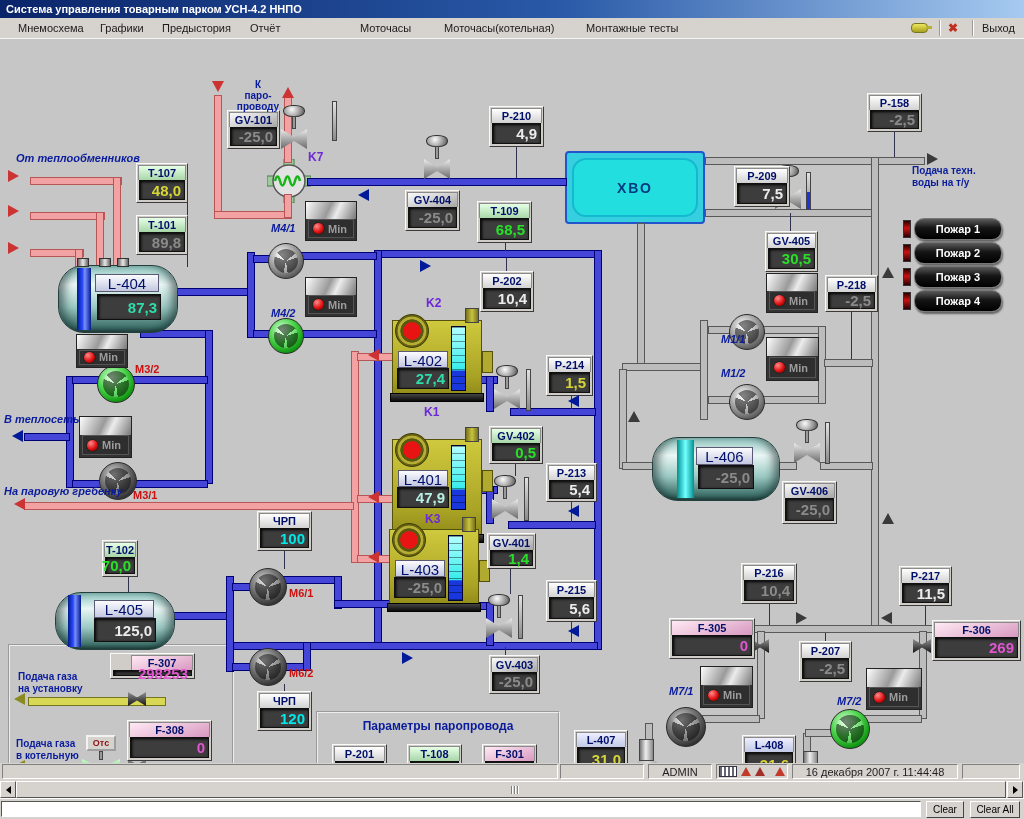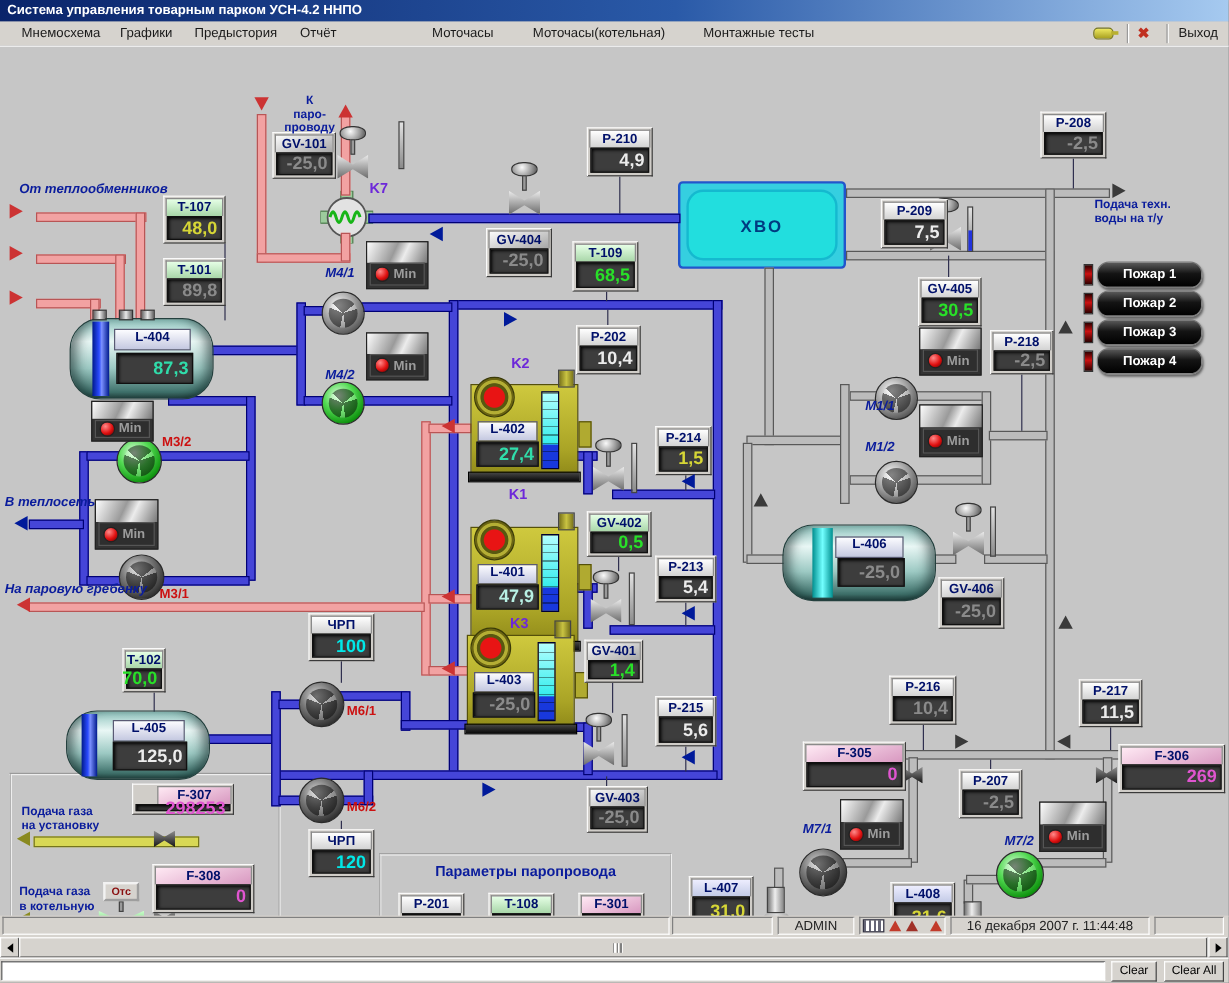"P-208" div.hd { text: P-208 -> P-158 }
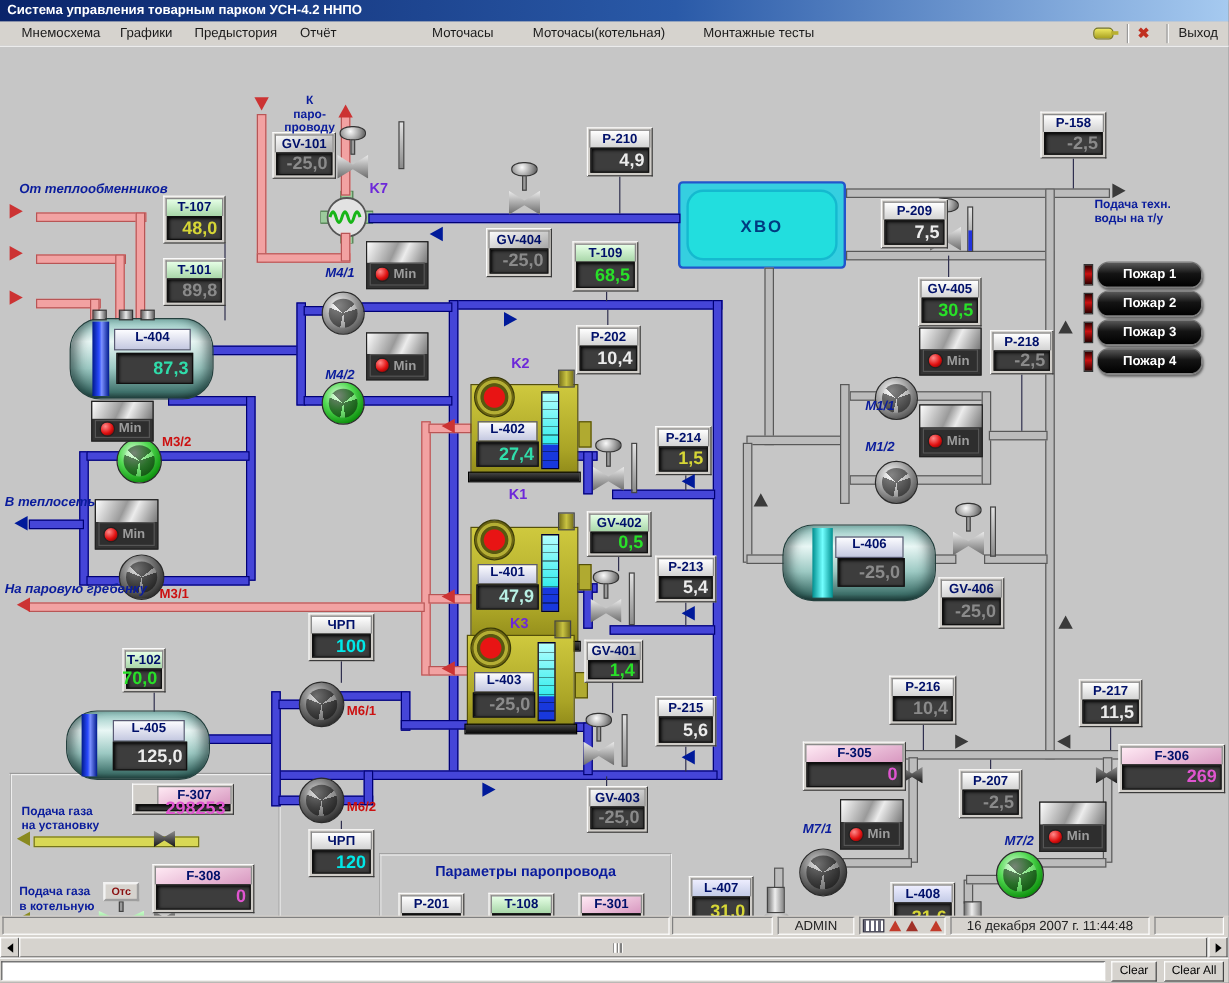"L-404" .plate { font-size: 11px -> 15px; font-weight: bold -> normal }
